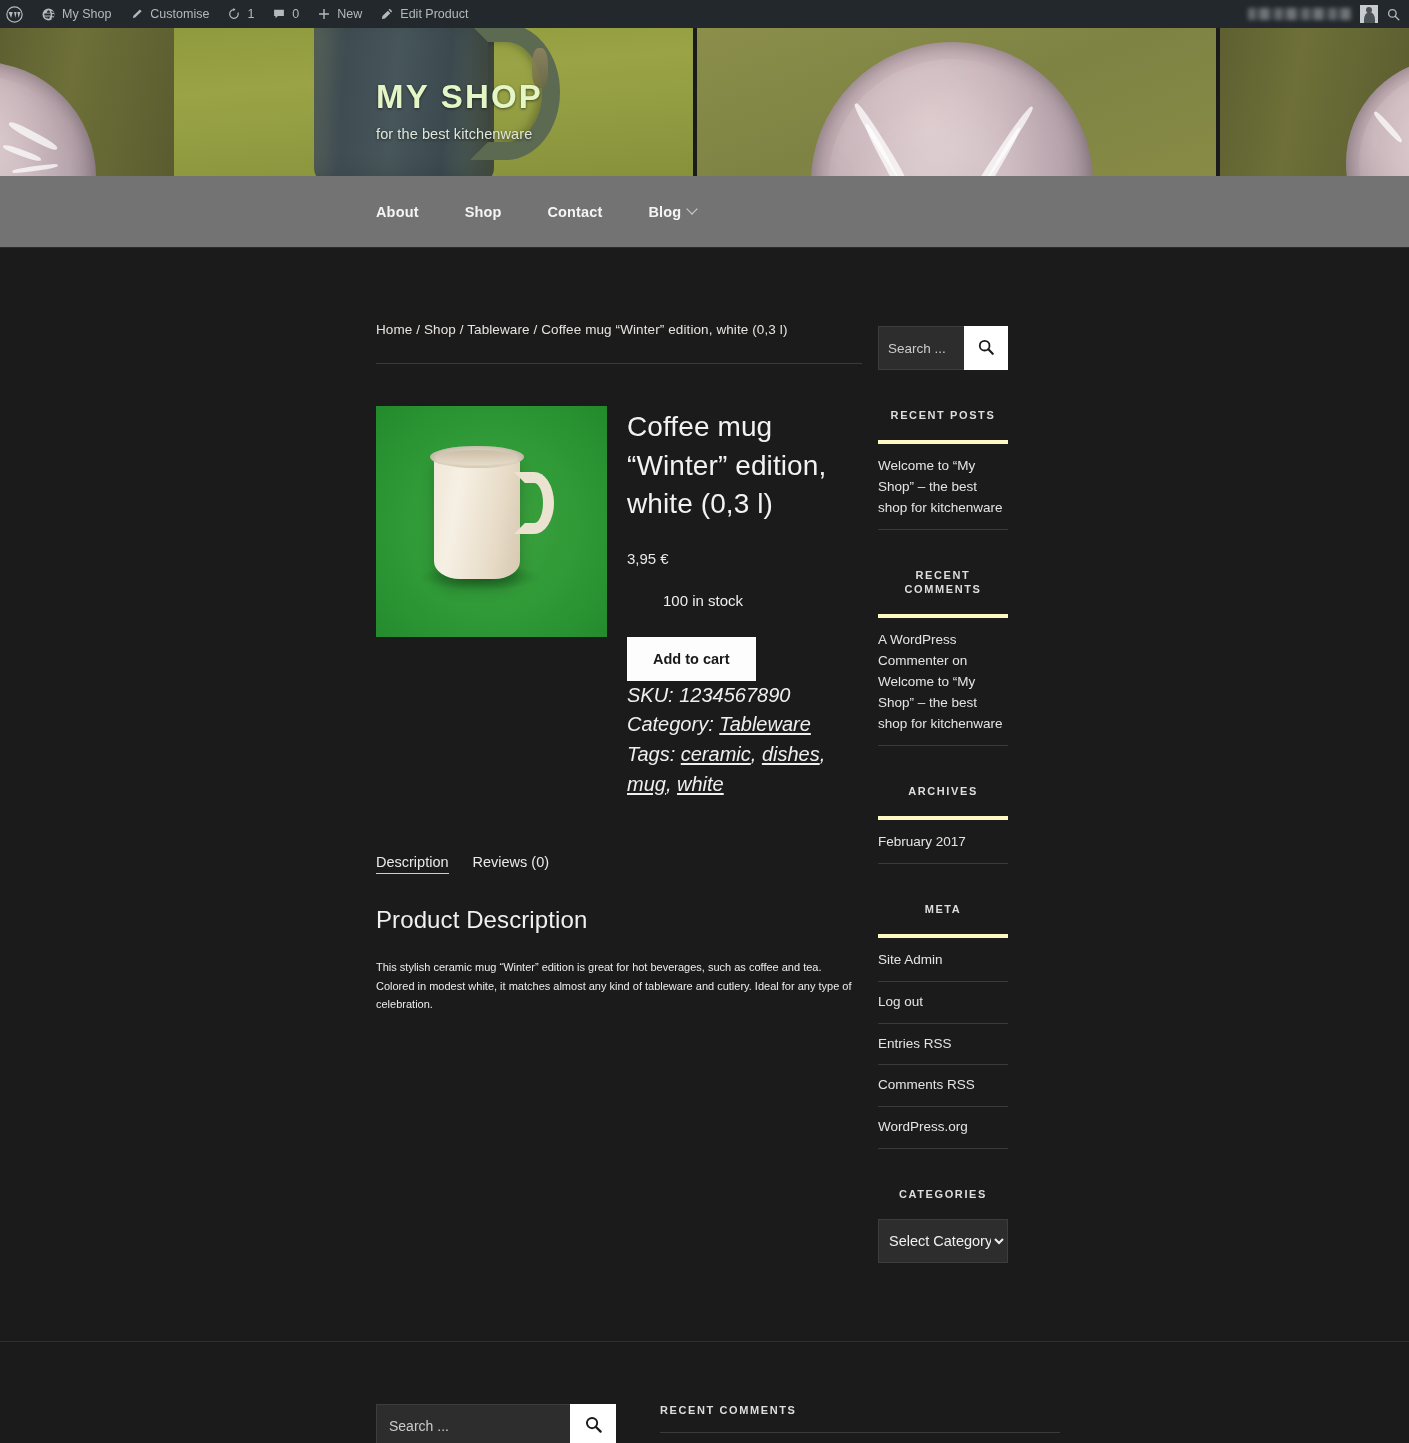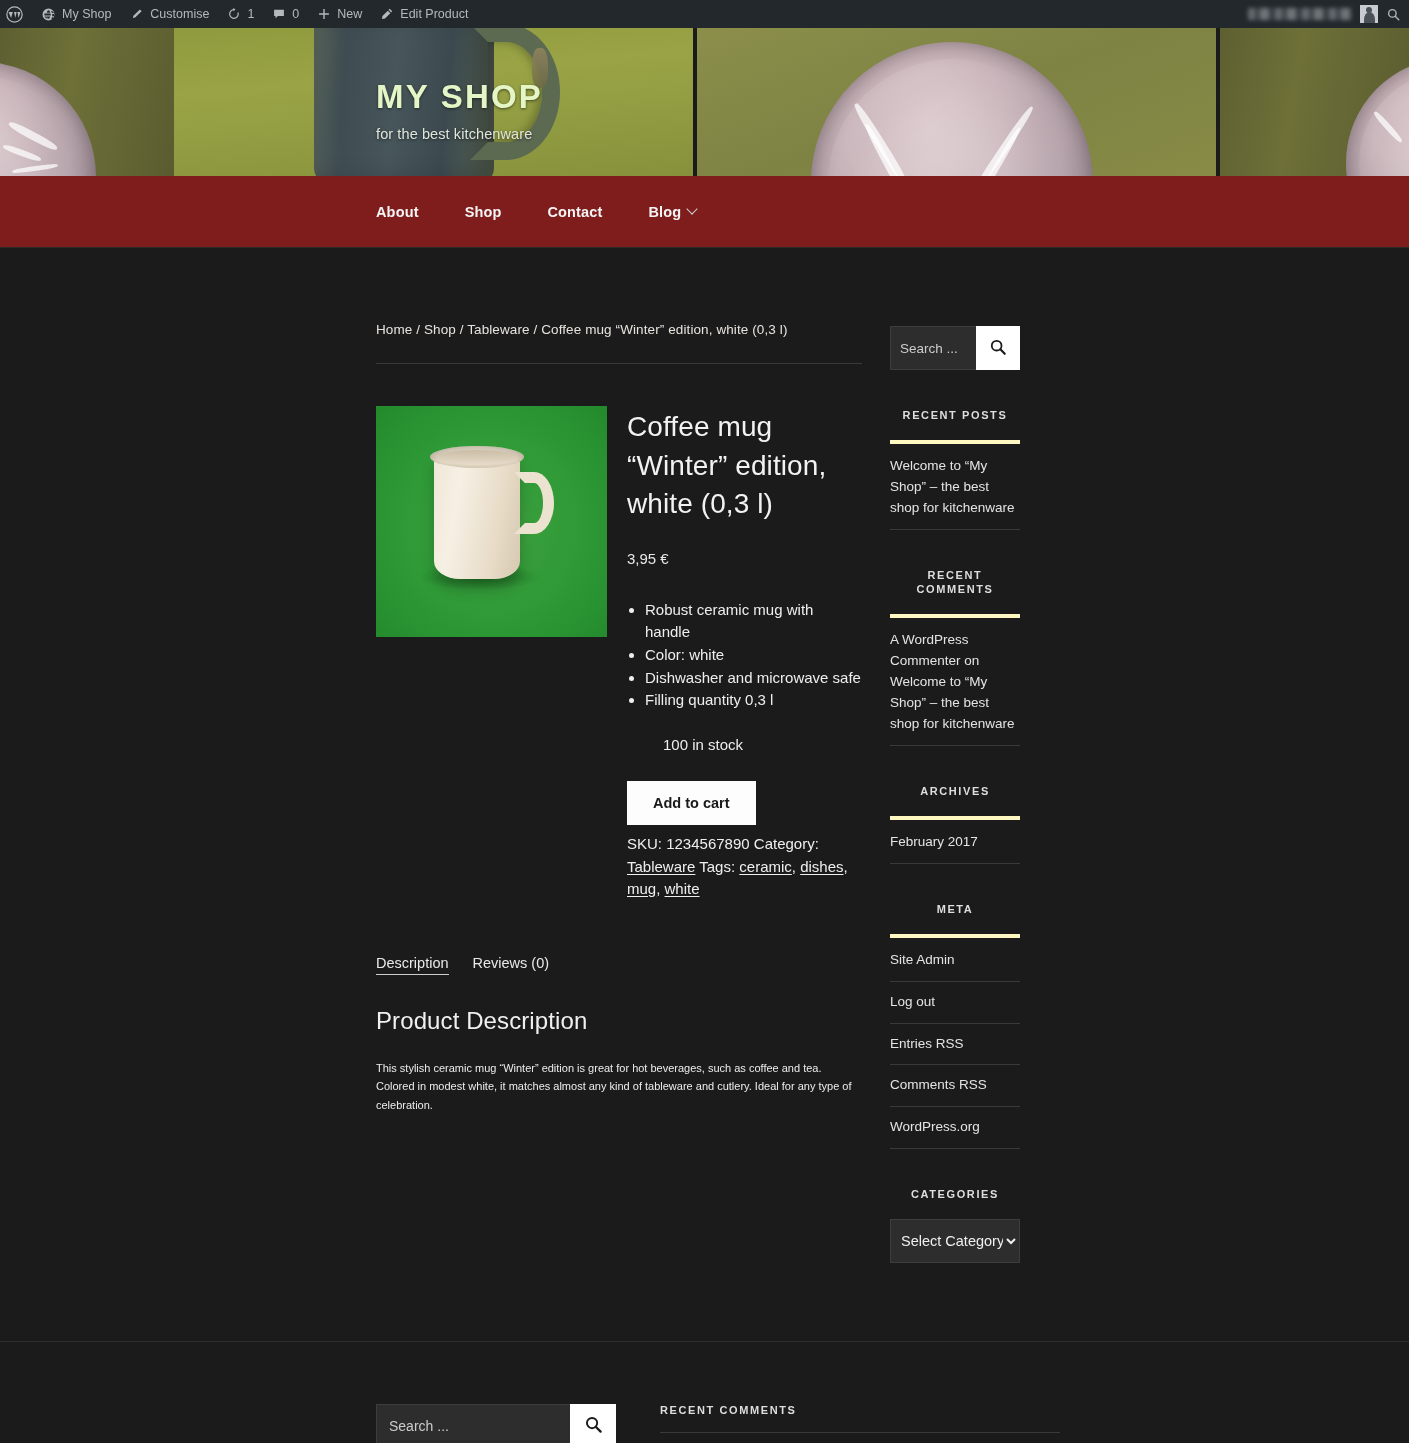"About" .navbar { background: #7f1d1d -> #737373 }
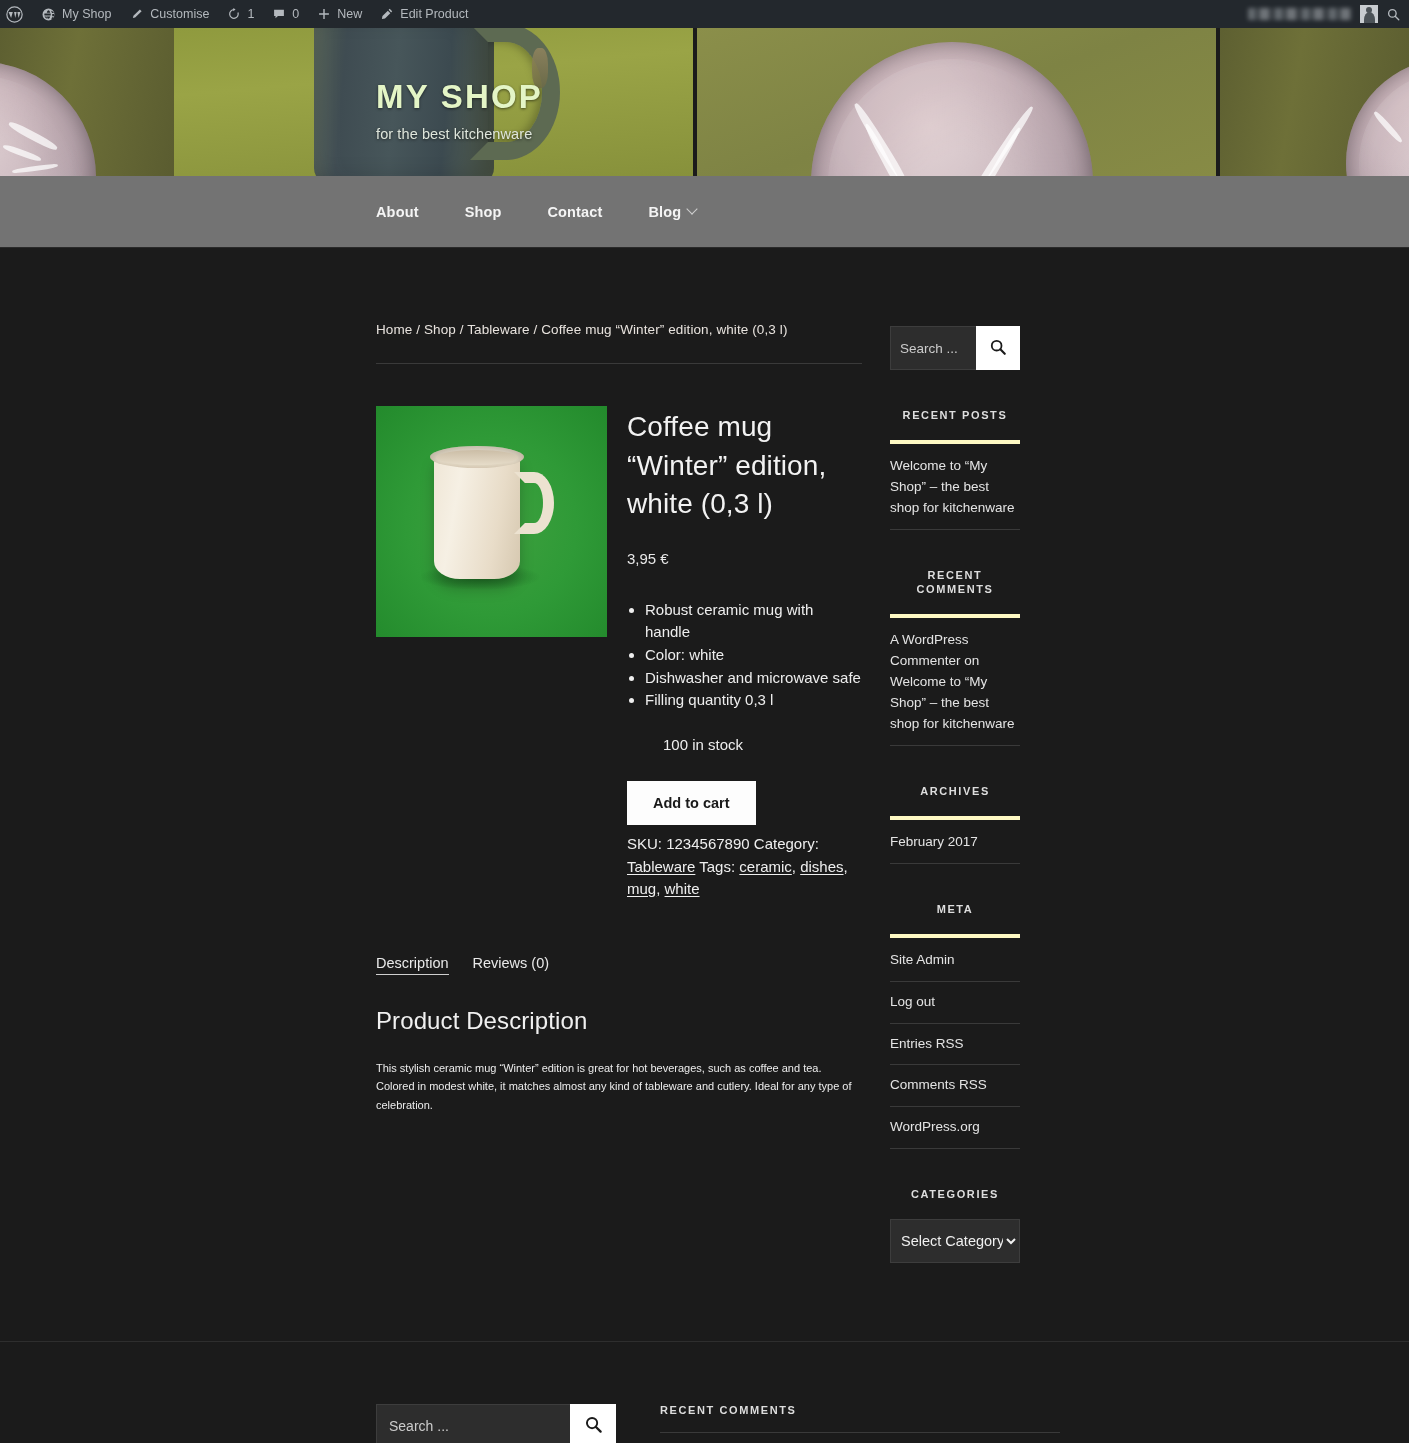"Home / Shop / Tableware" .content-wrap { gap: 28px -> 16px }
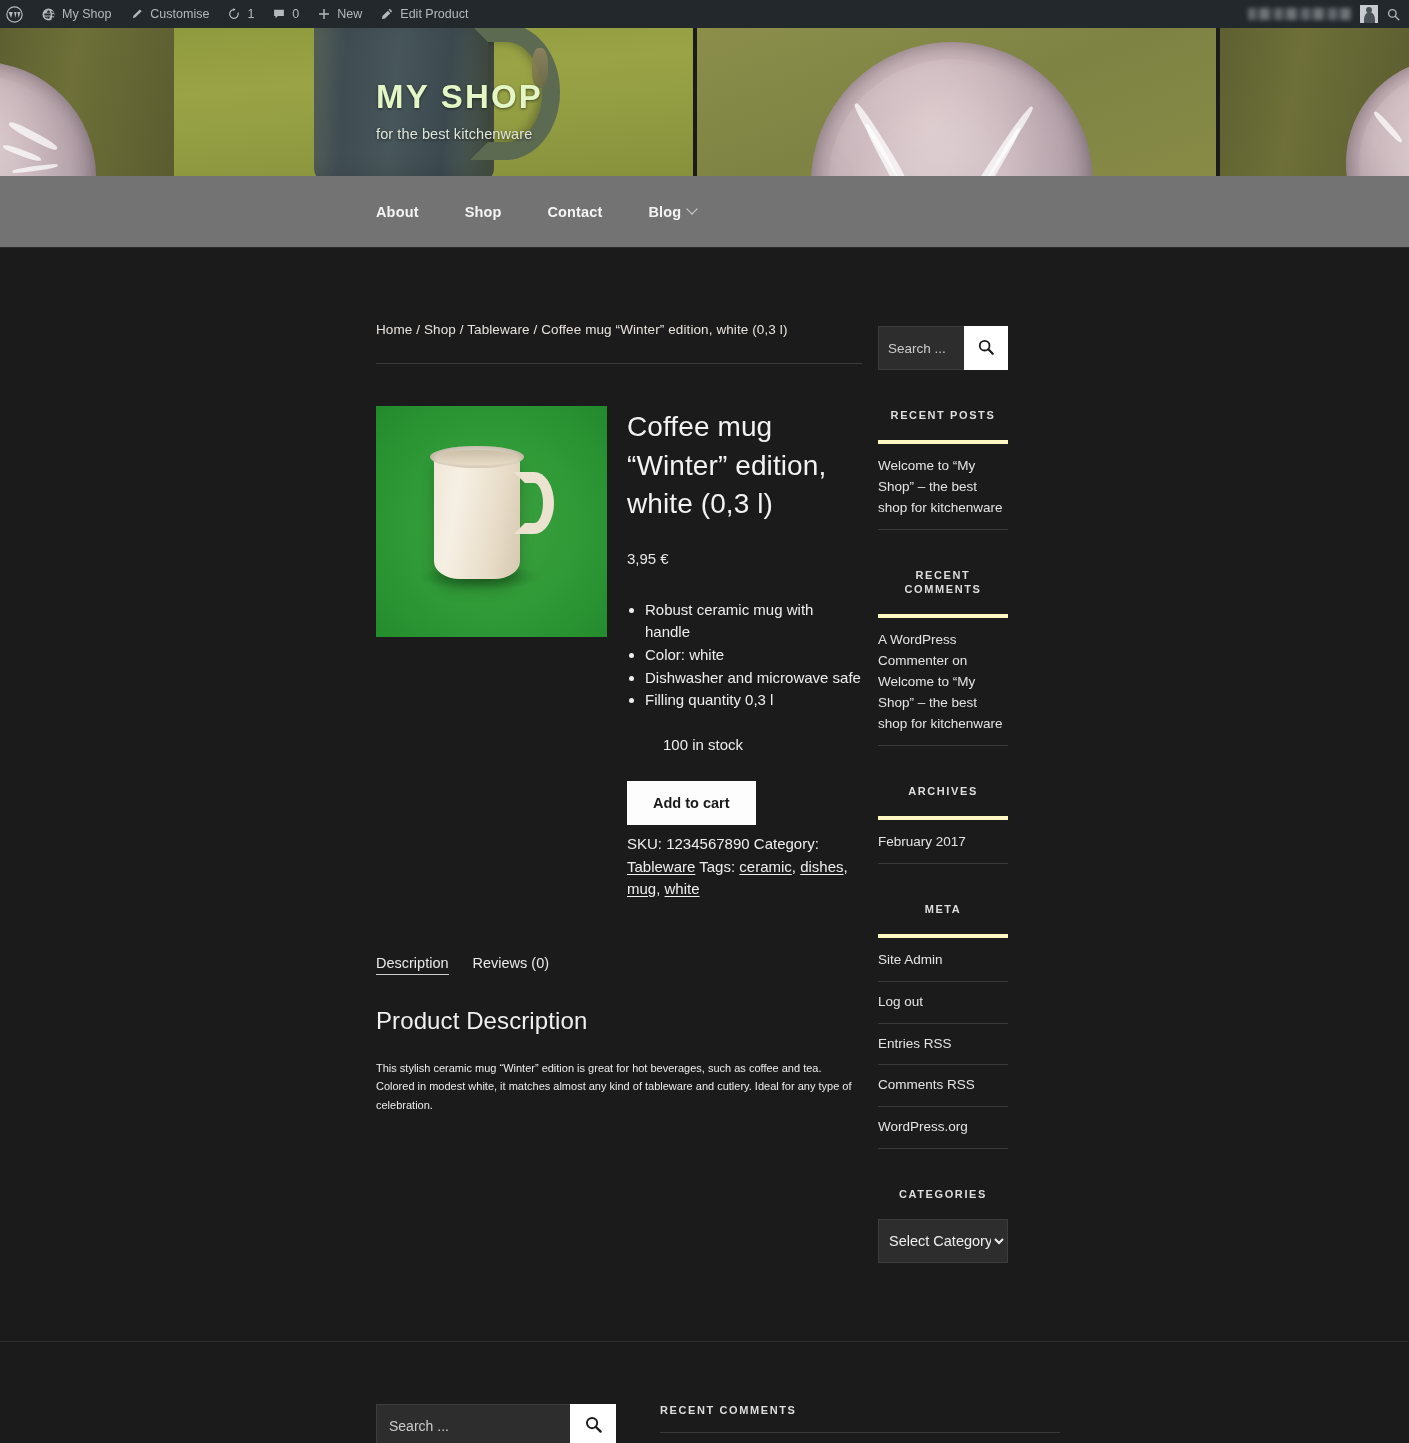"Robust ceramic mug with handle" ul.prod-features { html: <ul> <li>Robust ceramic mug with handle</li> <li>Color: white</li> <li>Dishwasher and microwave safe</li> <li>Filling quantity 0,3 l</li> </ul> -> none }
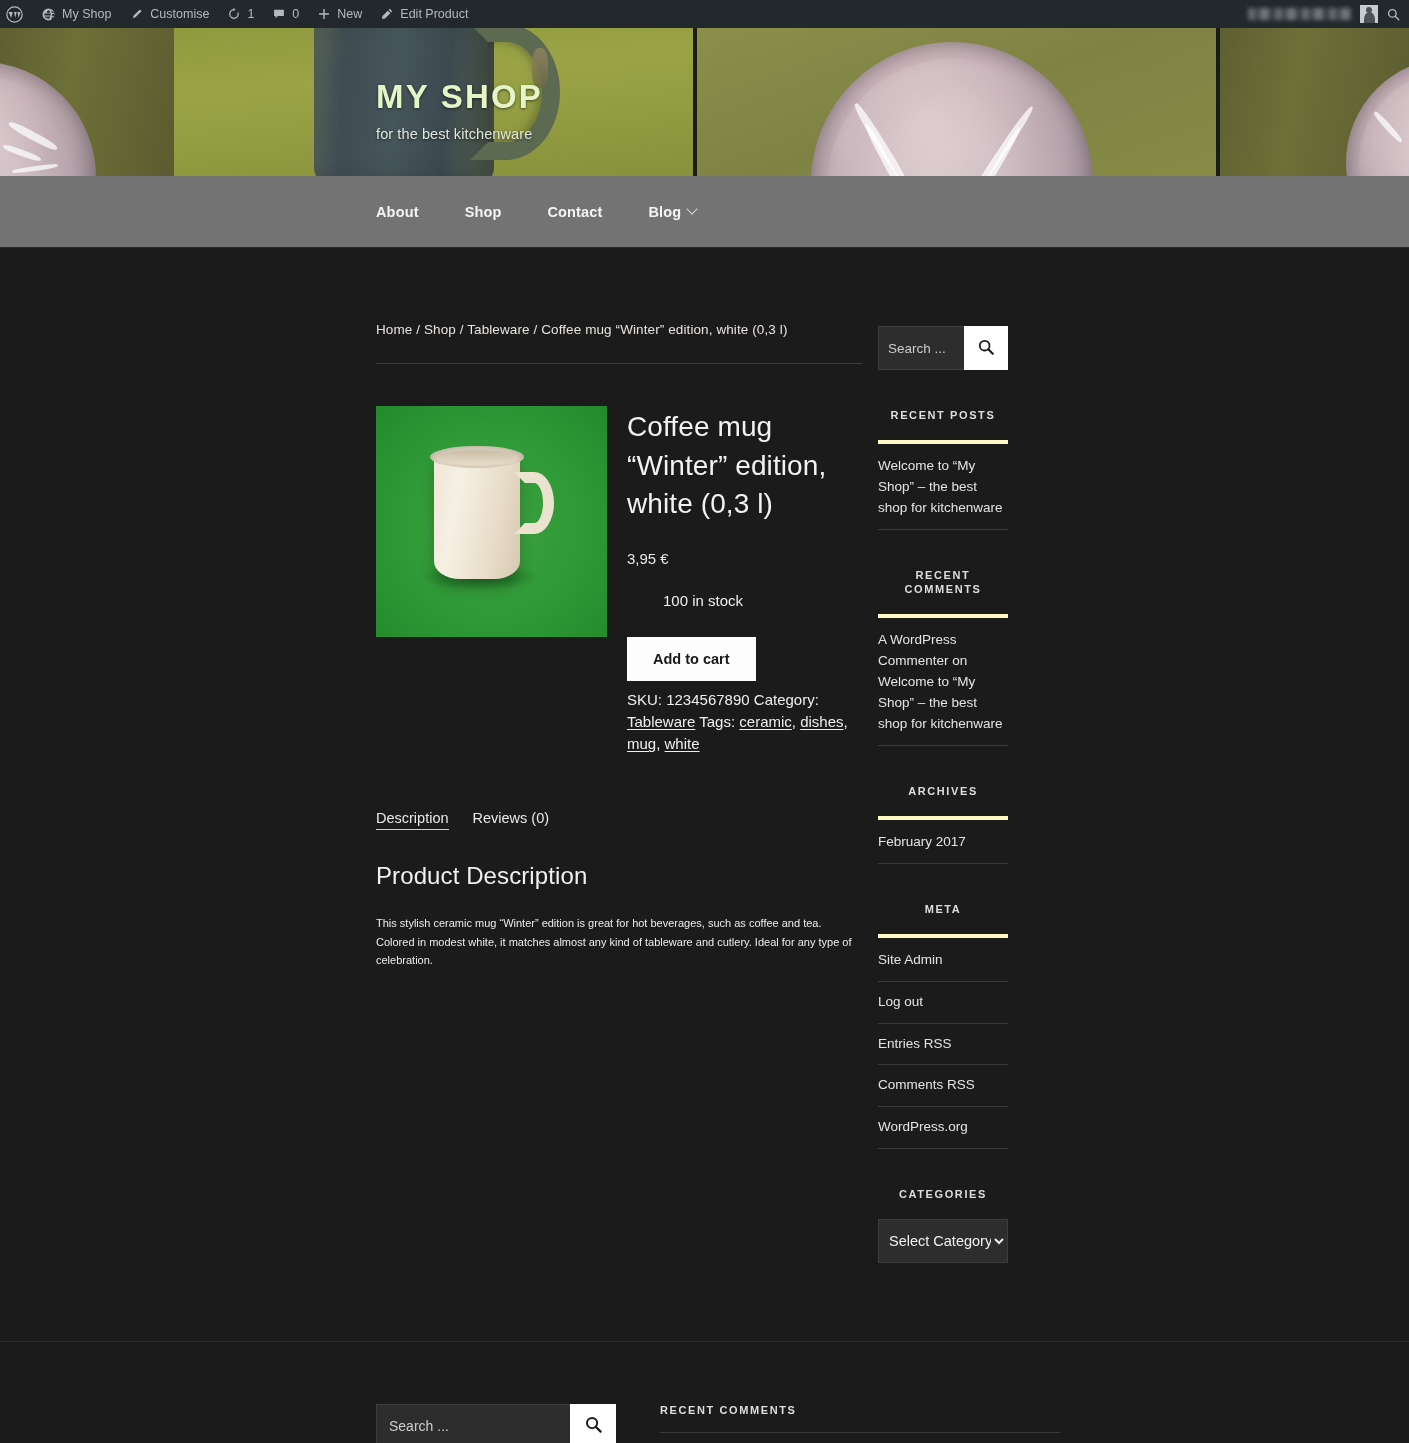"SKU: 1234567890 Category: Tableware" .prod-meta { font-size: 15px -> 20px; font-style: none -> italic; margin-top: 8px -> none }
